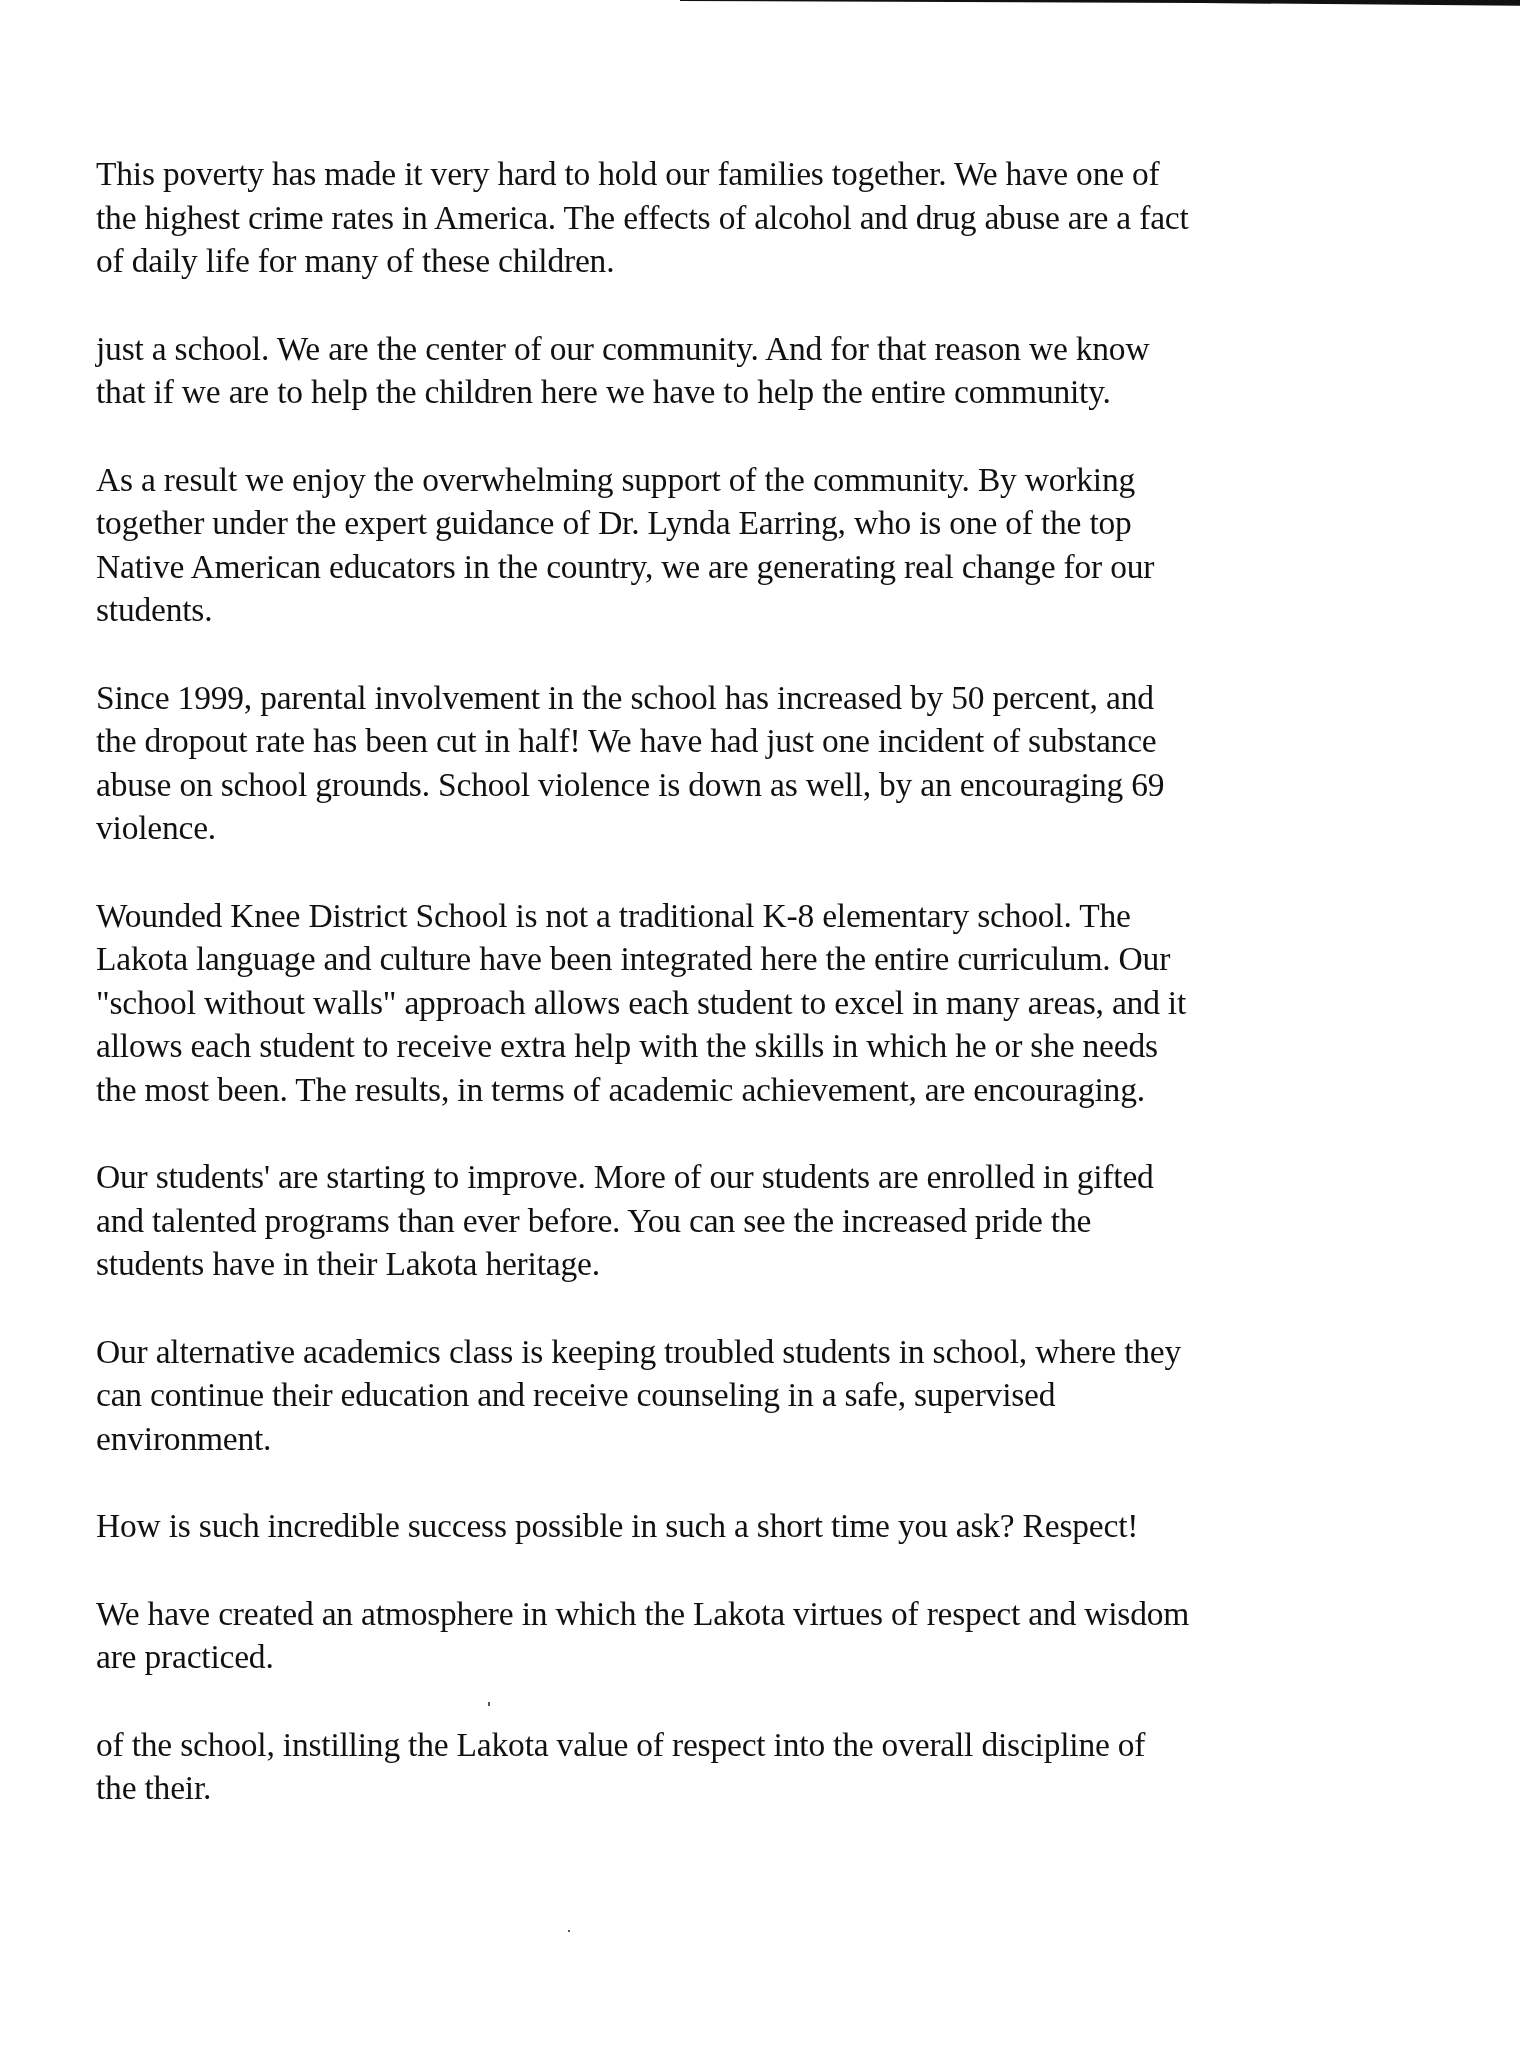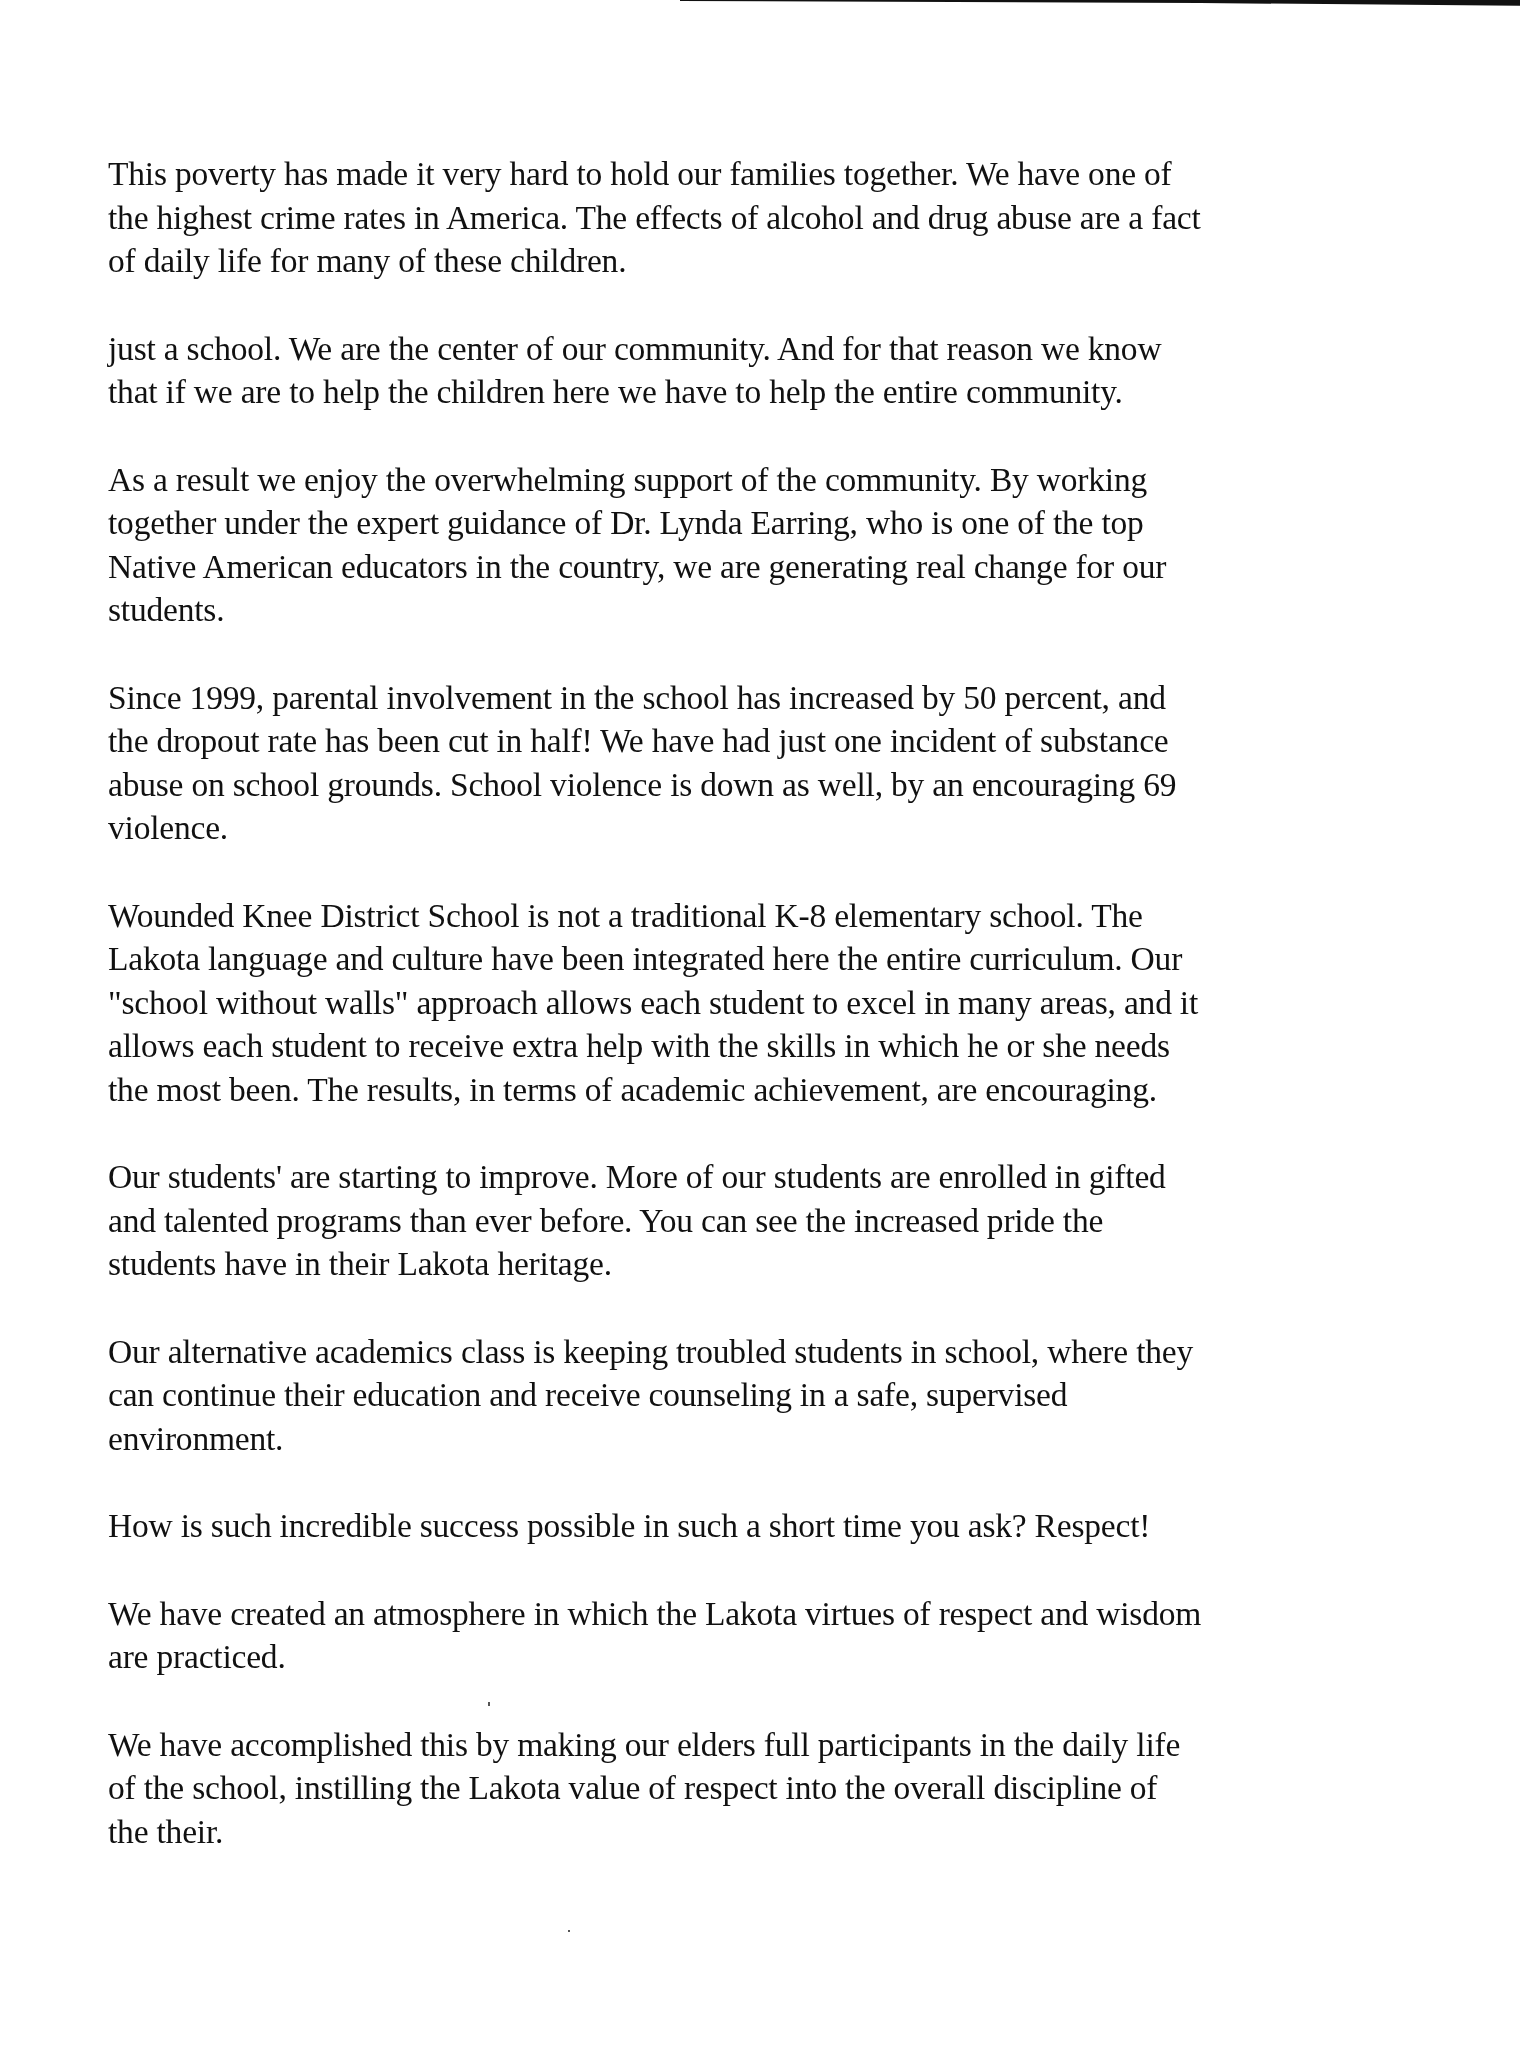"This poverty has made it" .line { margin-left: 12px -> none }
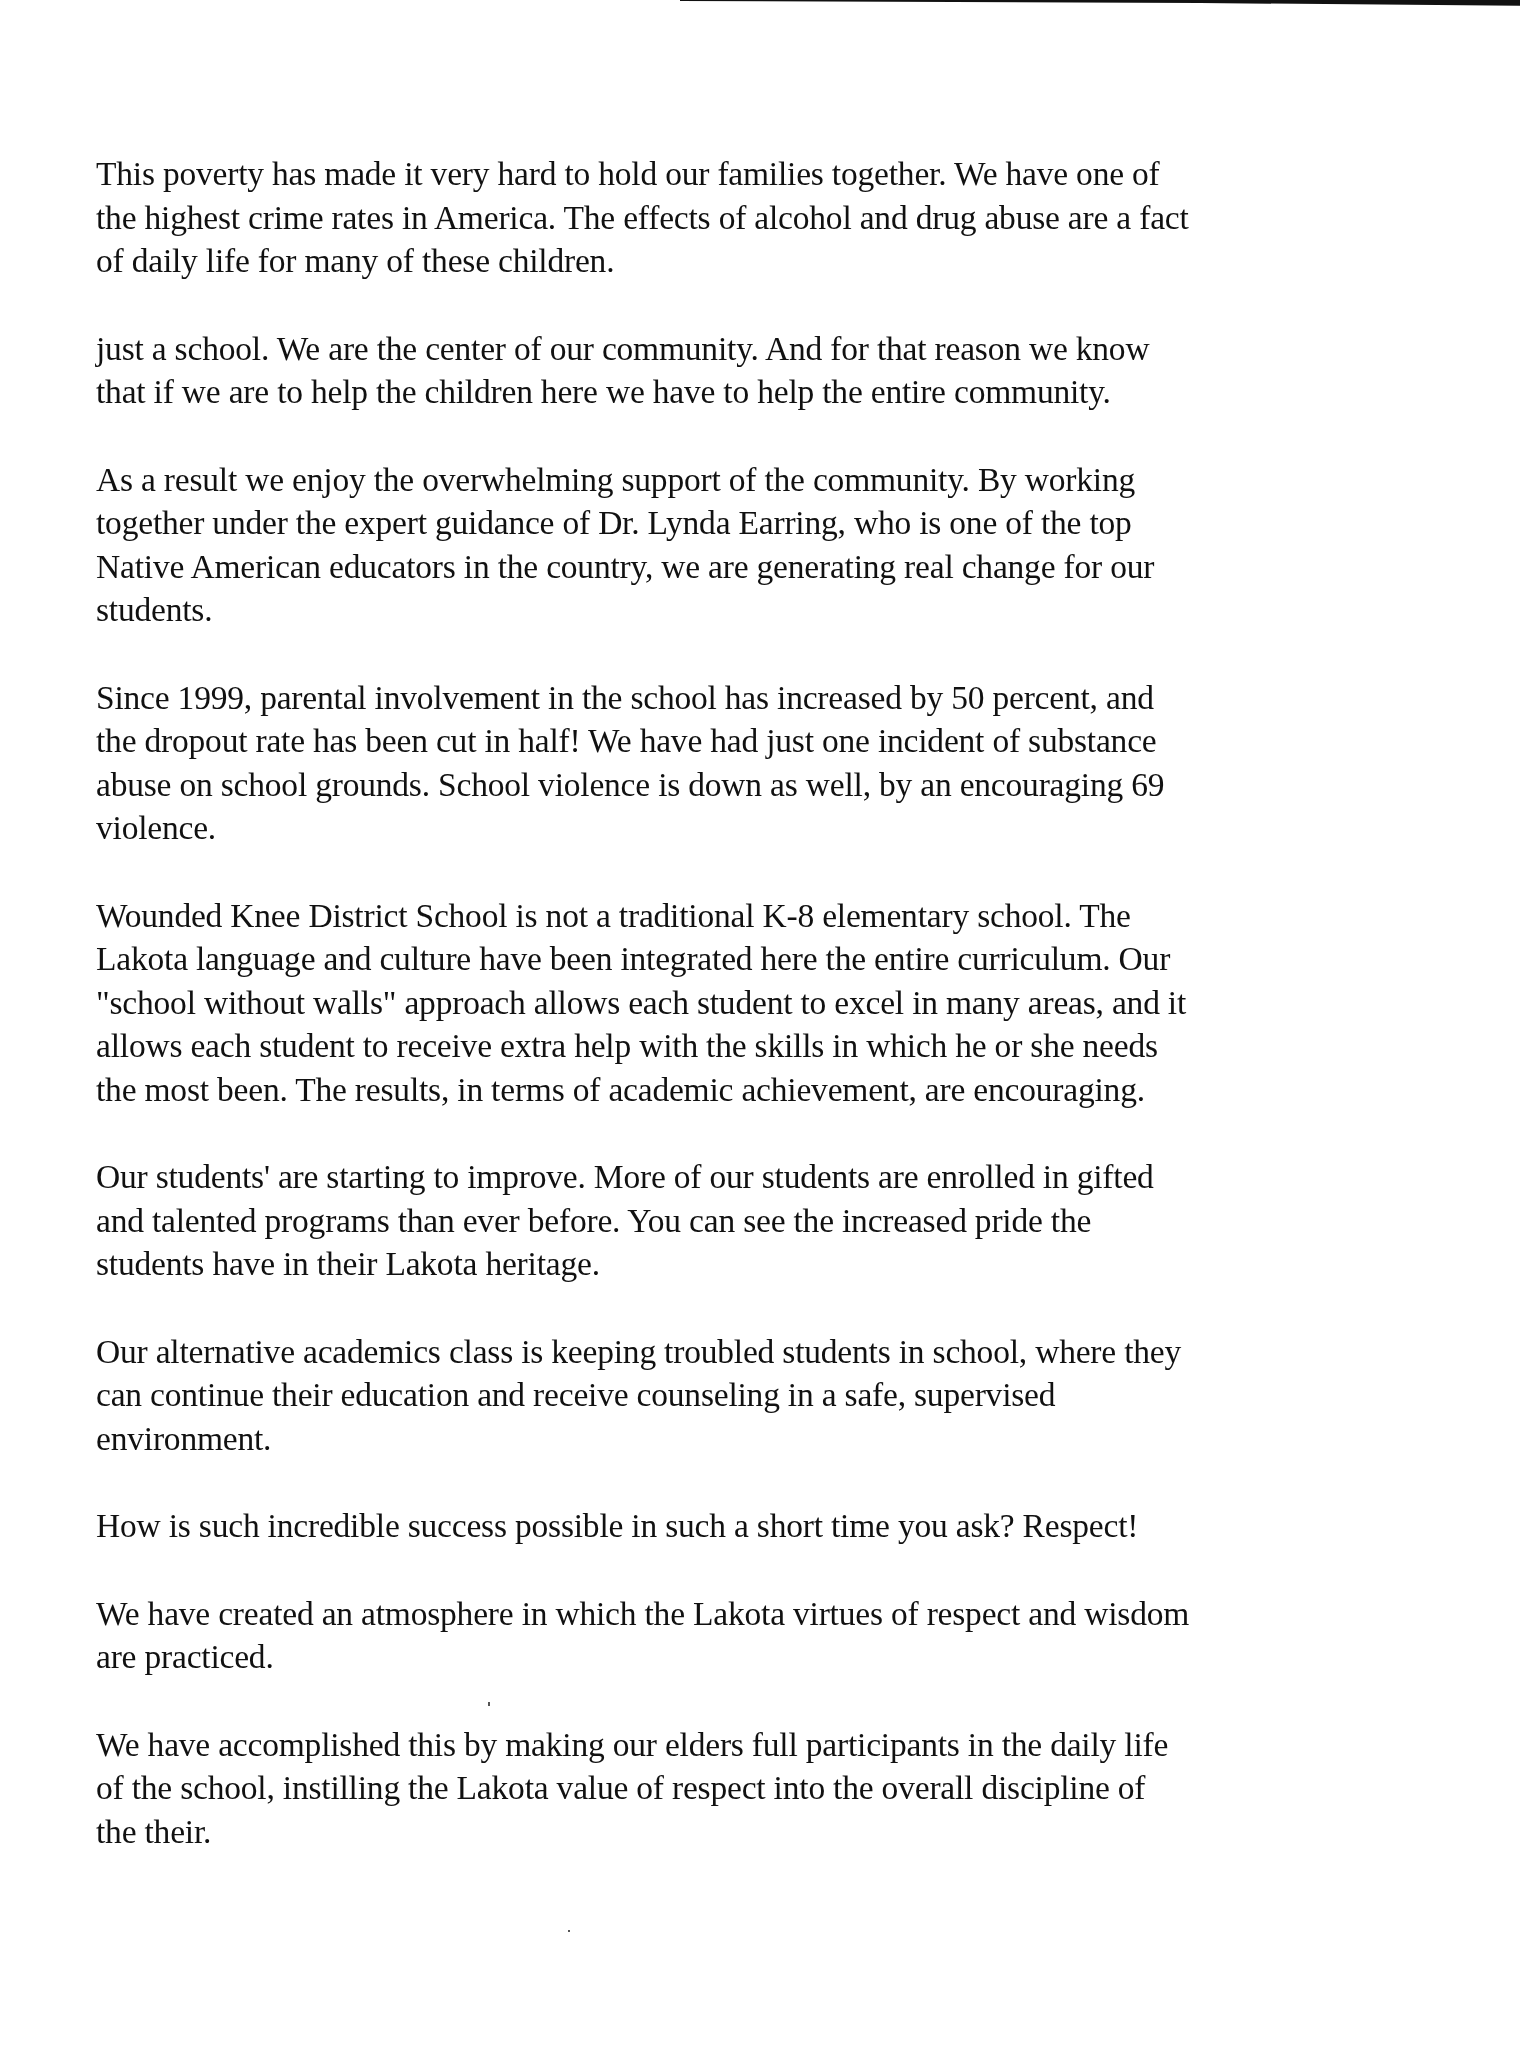"We have accomplished this by" span.line { html: <span>We have accomplished this by making our elders full participants in the daily life</span> -> none }
